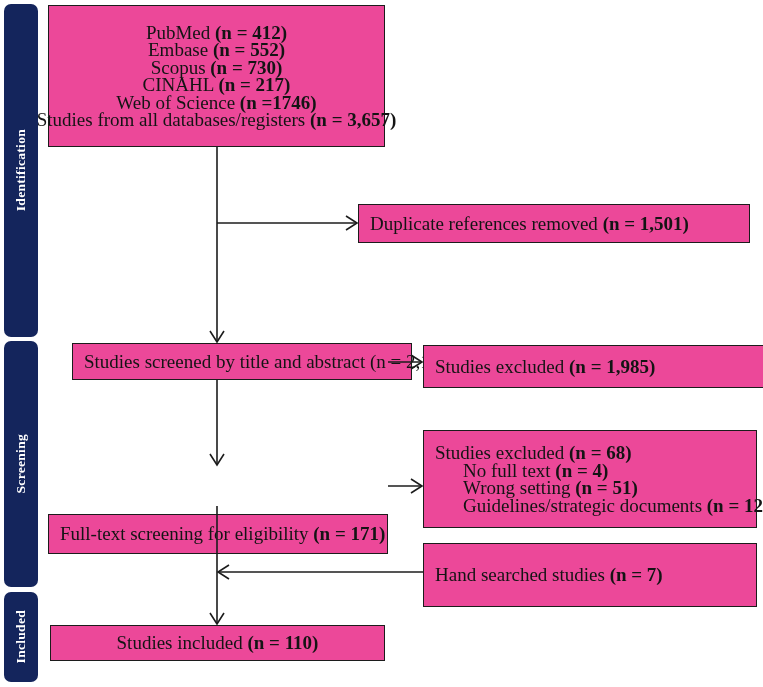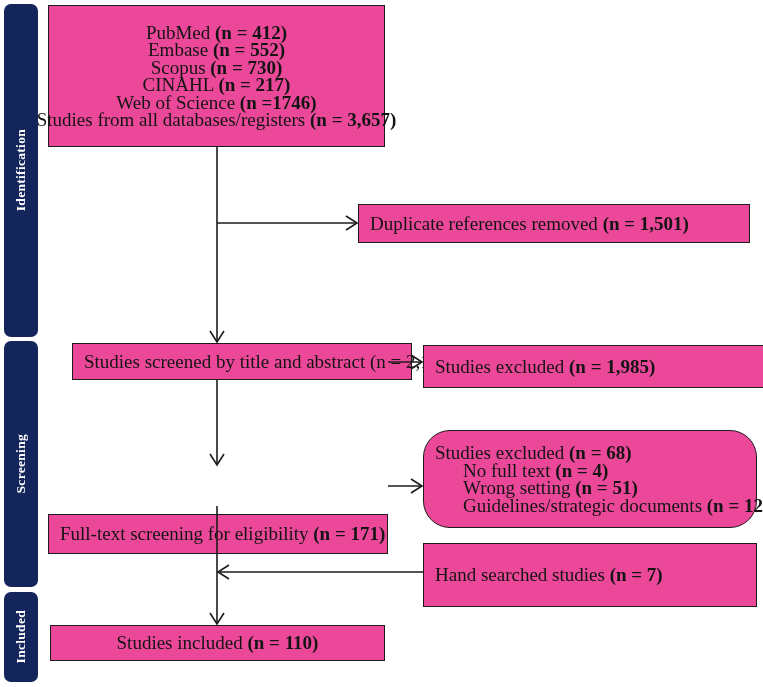"Studies excluded (n = 68)" div.box { border-radius: 27px -> none }
